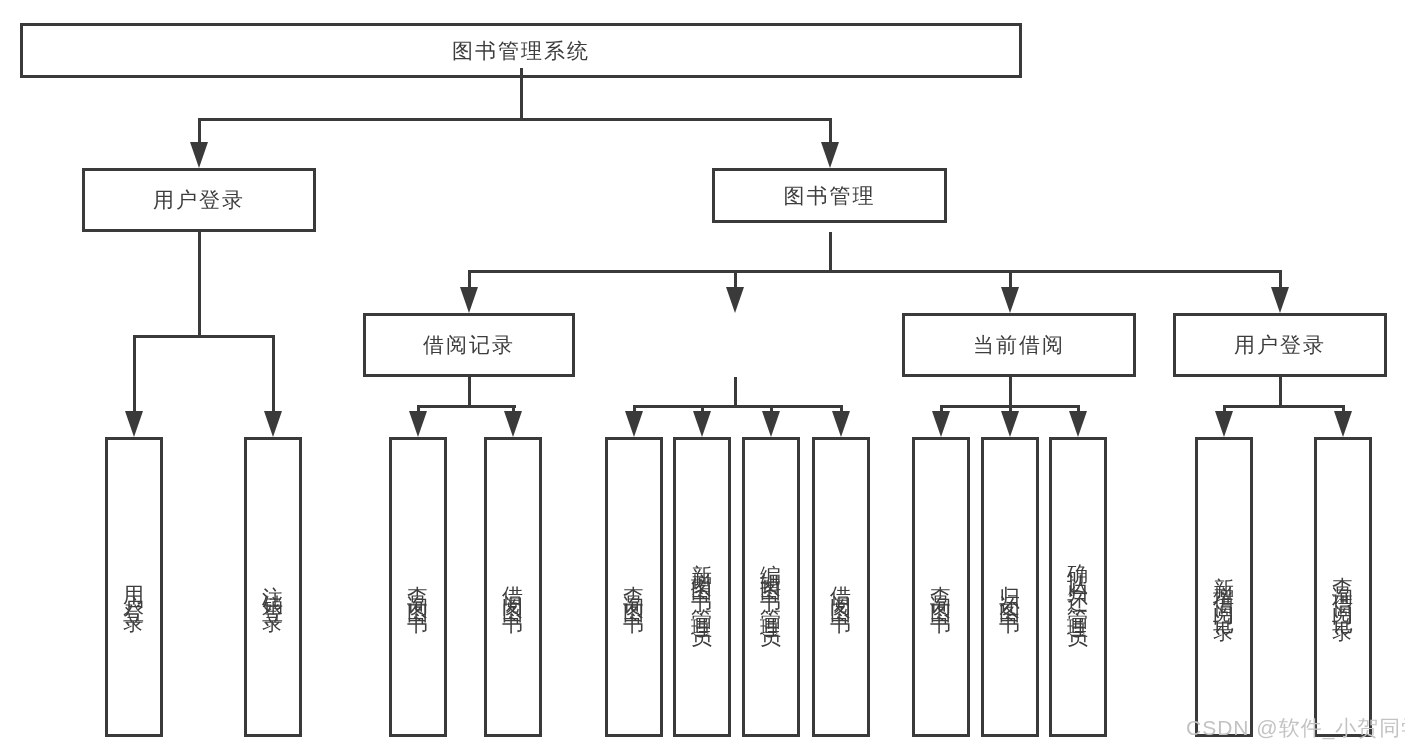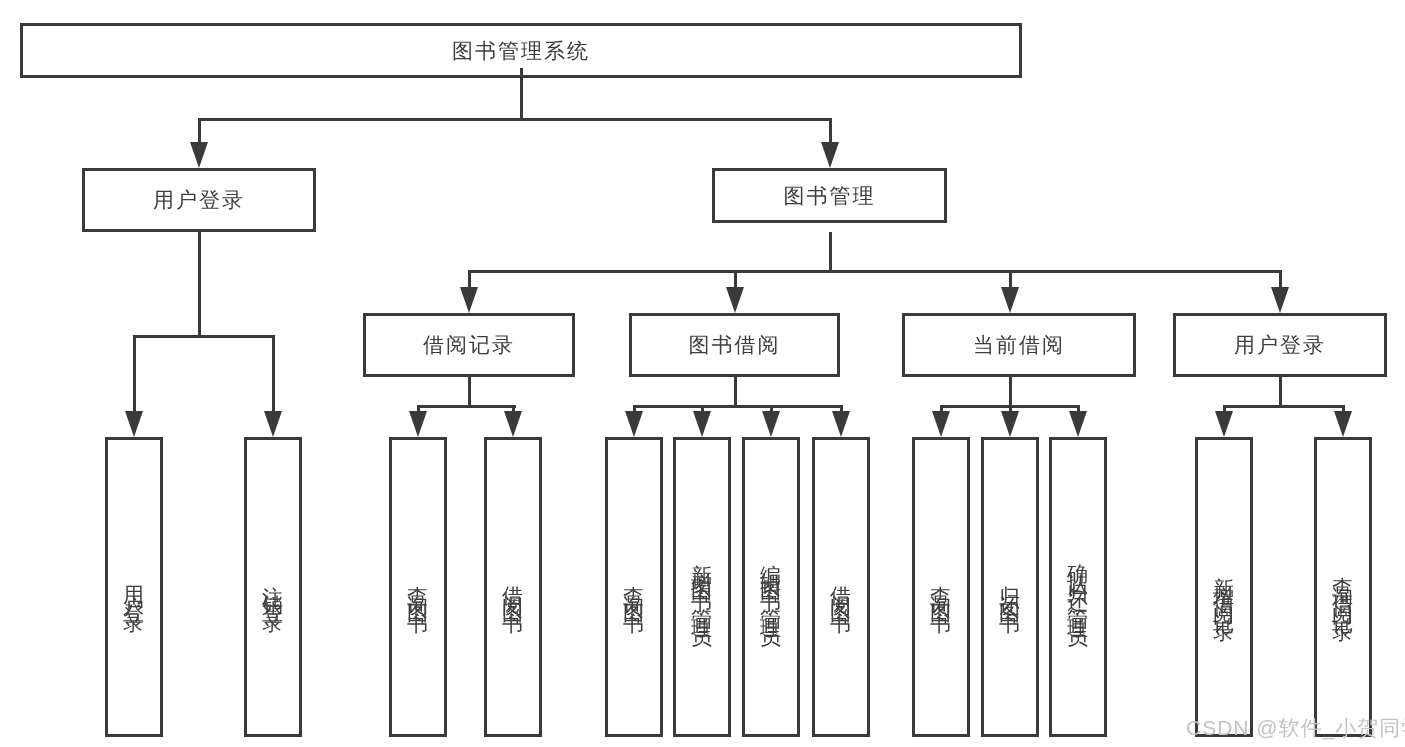"图书借阅" div.node { html: <div> <span>图书借阅</span> </div> -> none }
